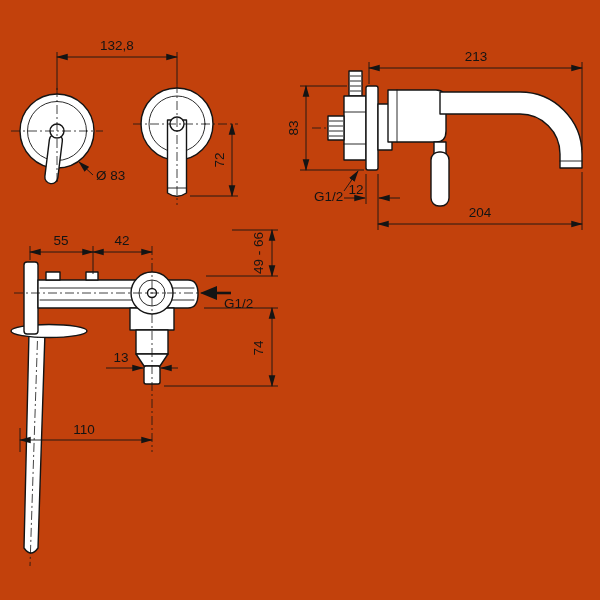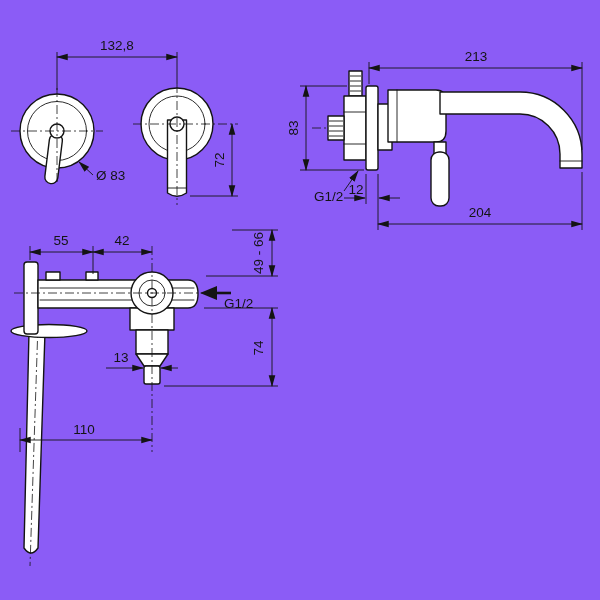"132,8" .stage { background: #8b5cf6 -> #c2410c }
